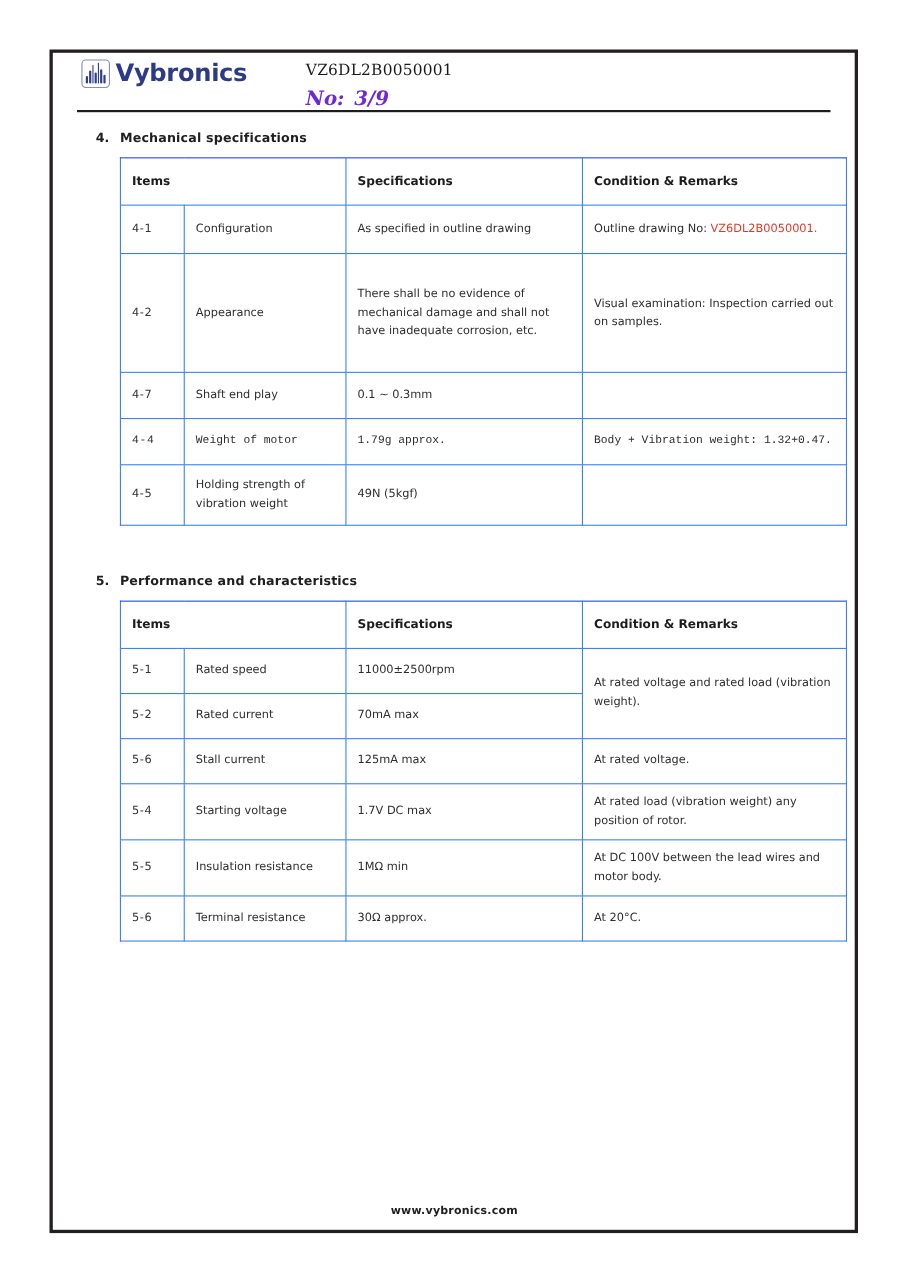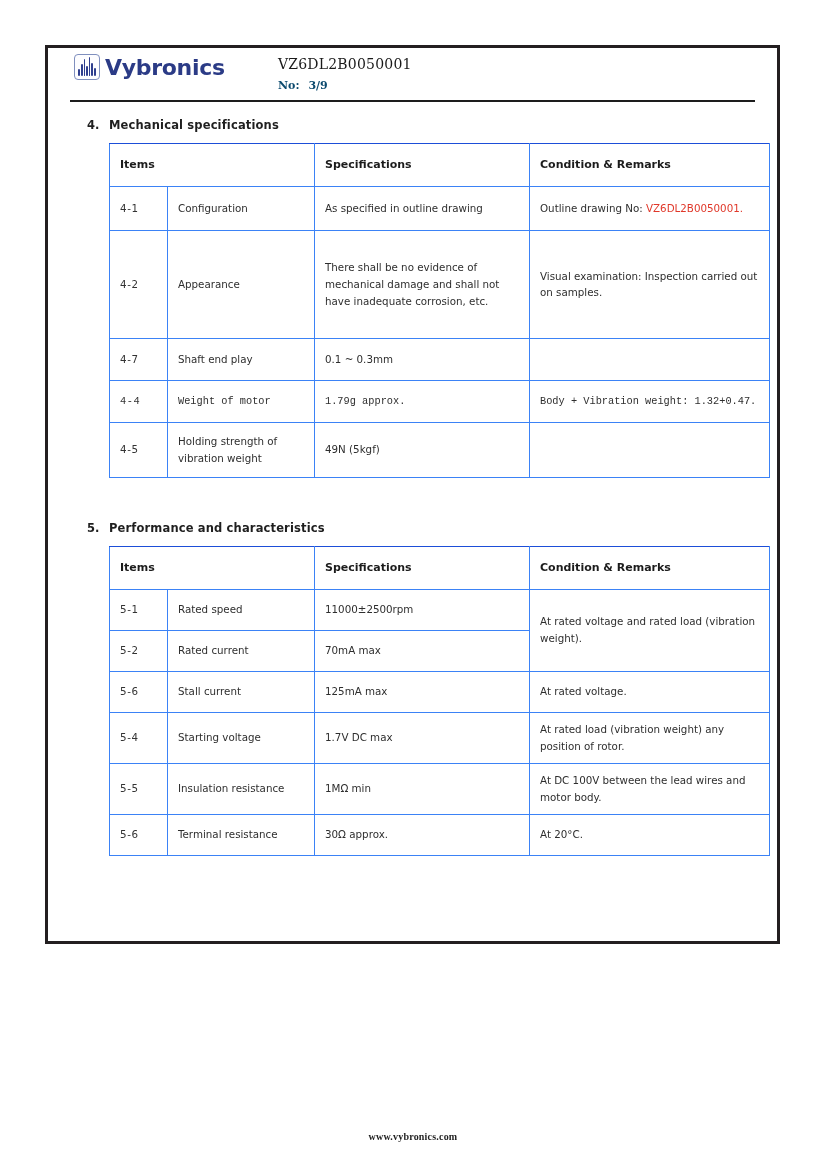"Vybronics" #page-frame { height: 899px -> 1076px }
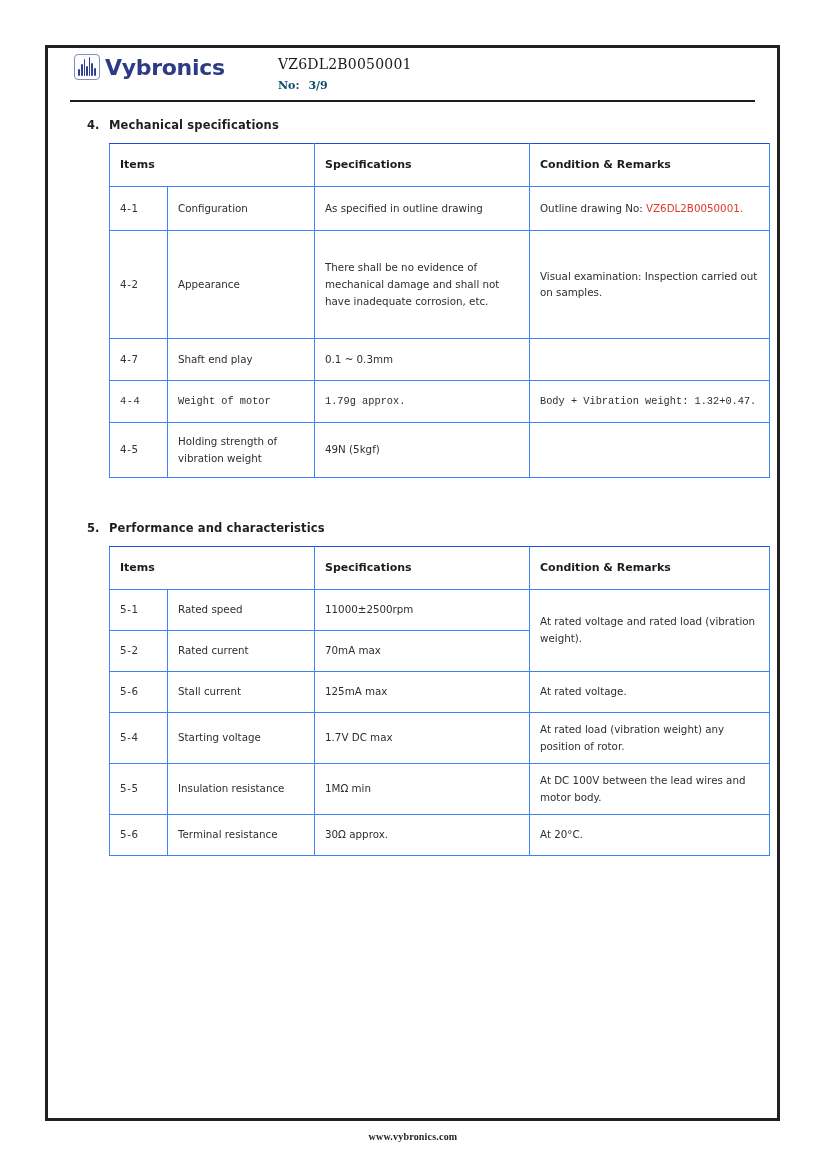"No: 3/9" .hdr-pageline { color: #0c4a6e -> #6d28d9; font-size: 11px -> 18px; font-style: none -> italic }
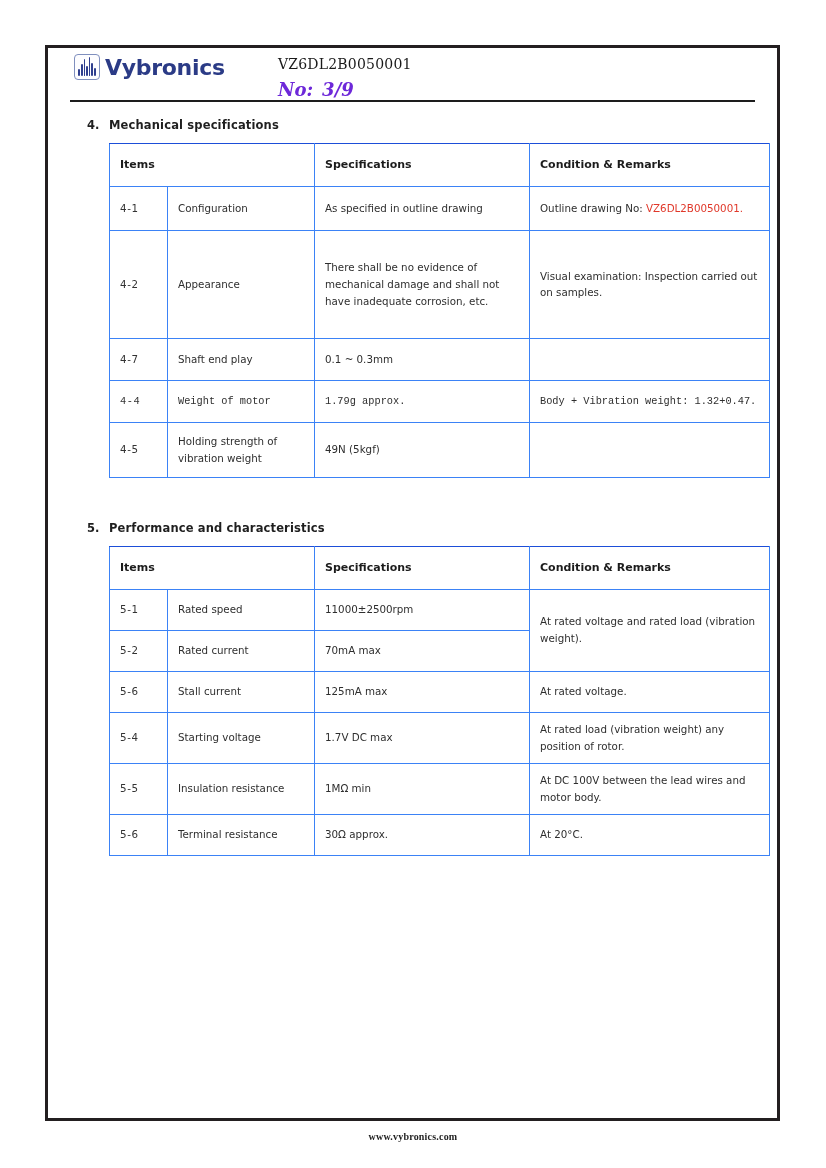"www.vybronics.com" #footer { font-family: Liberation Serif, serif -> none; top: 1131px -> 1096px }
